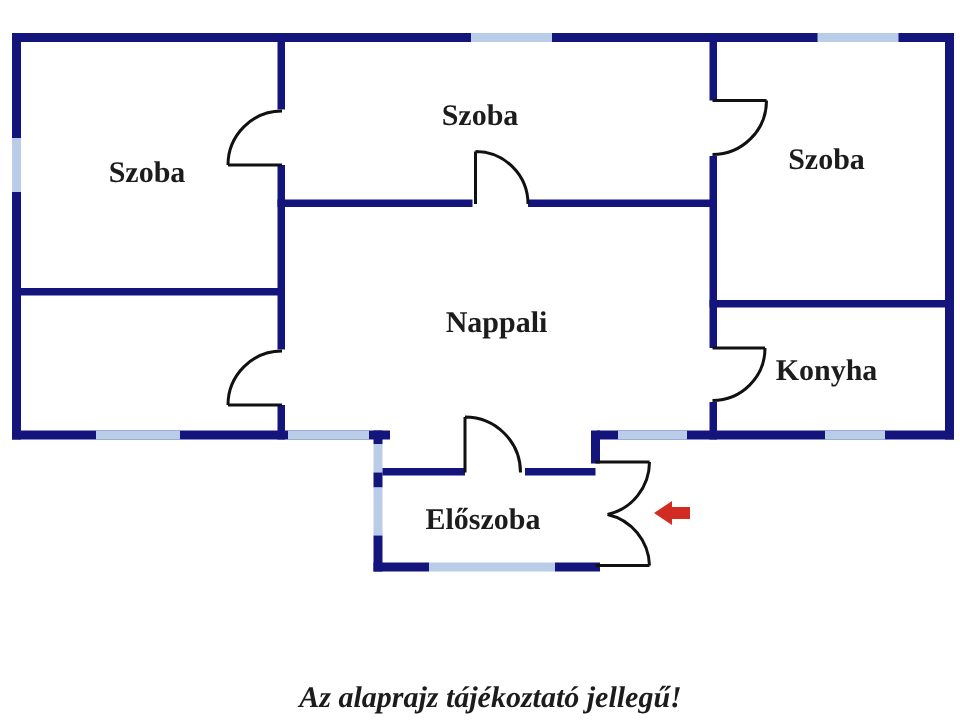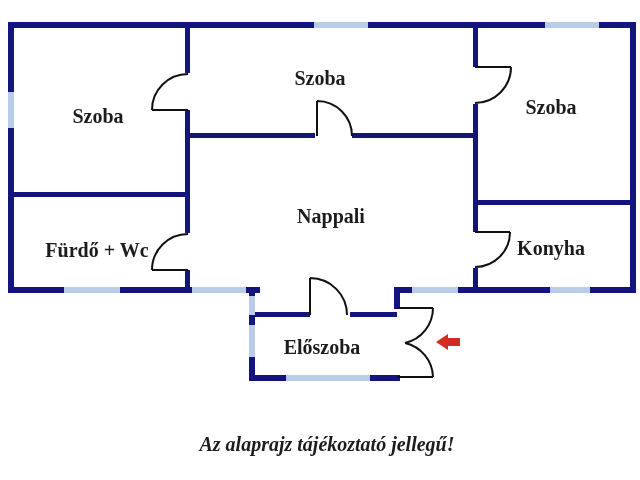"Fürdő + Wc" div.lbl { html: <div>Fürdő + Wc</div> -> none }
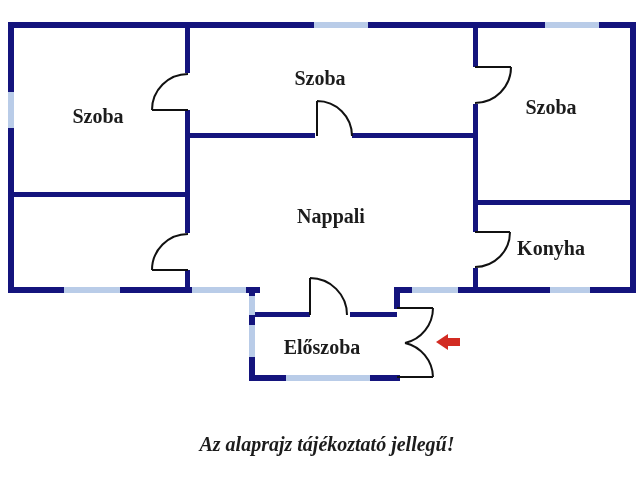"Az alaprajz tájékoztató jellegű!" div.caption { top: 444px -> 466px }
